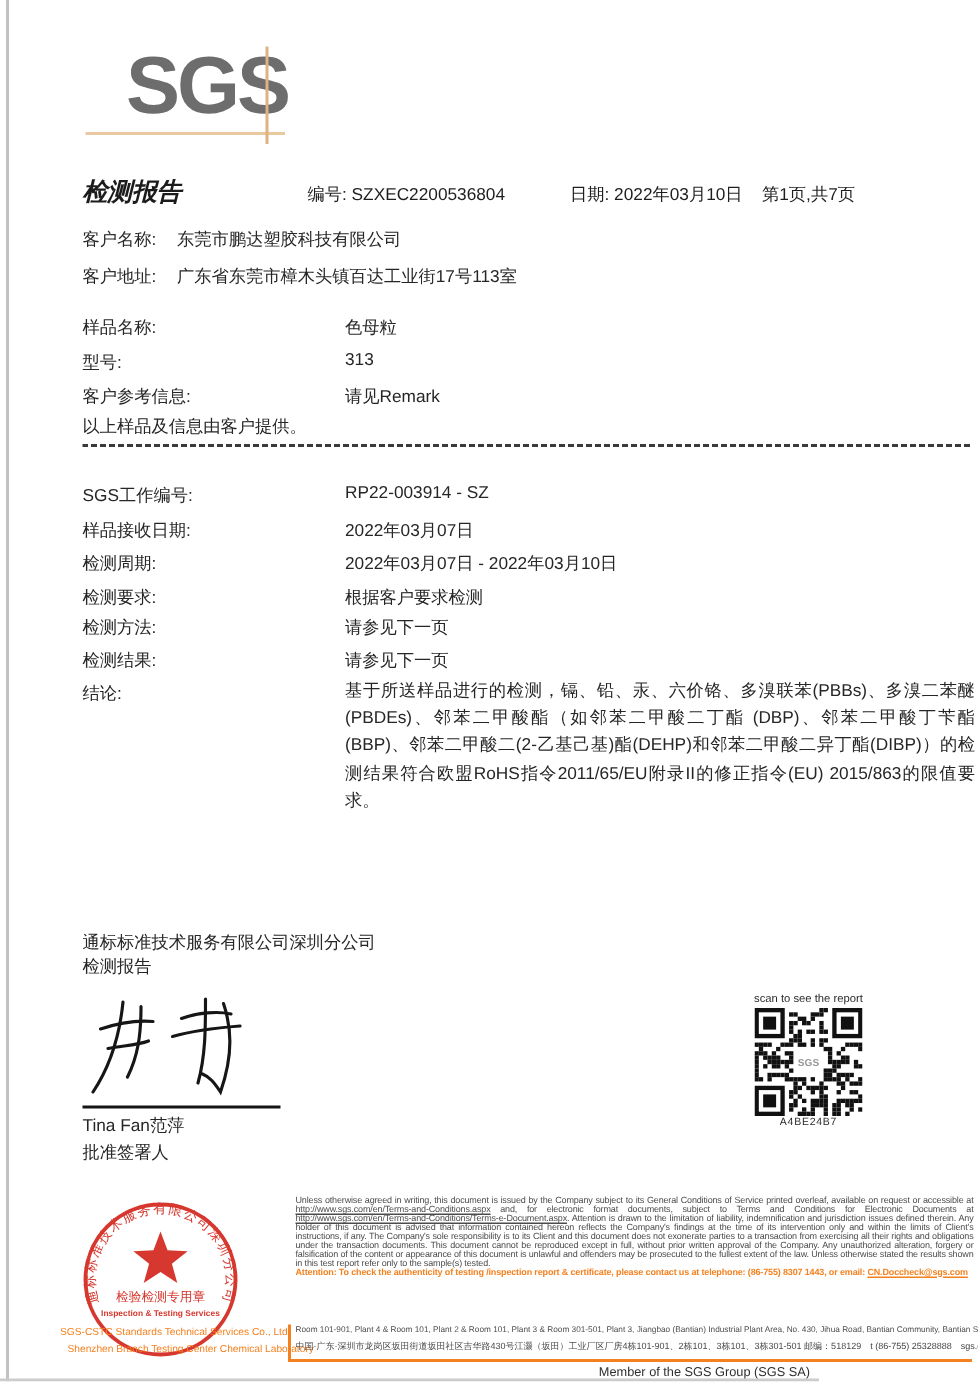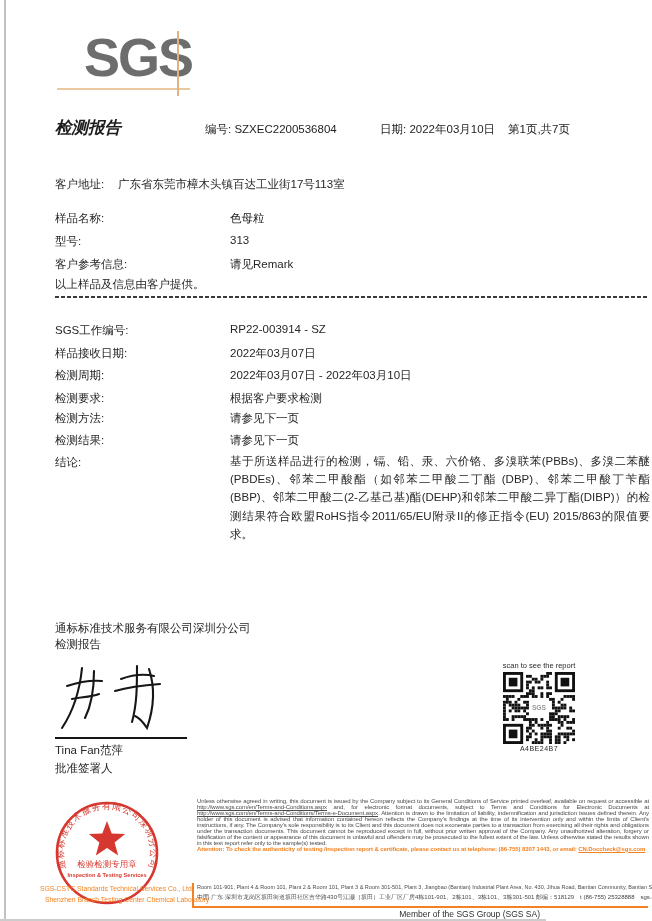"客户名称:" div.r { html: none -> <div> <span>客户名称:</span> <span>东莞市鹏达塑胶科技有限公司</span> </div> }
